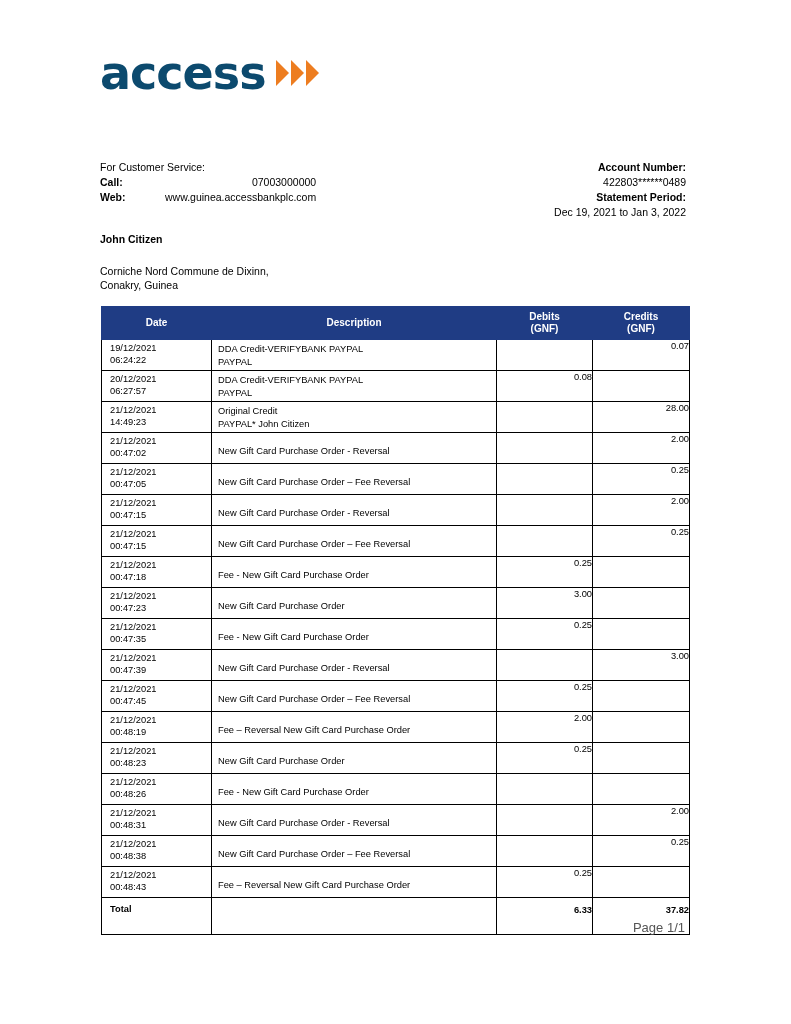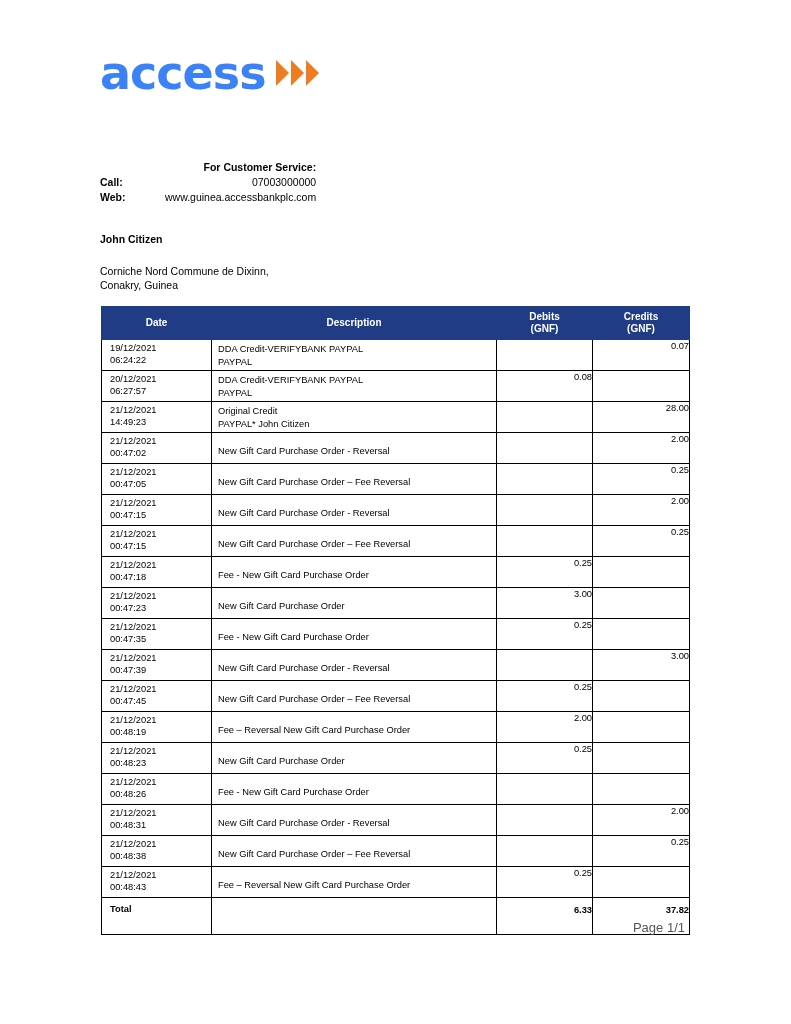"access" .logo-text { color: #3b82f6 -> #0c4a6e }
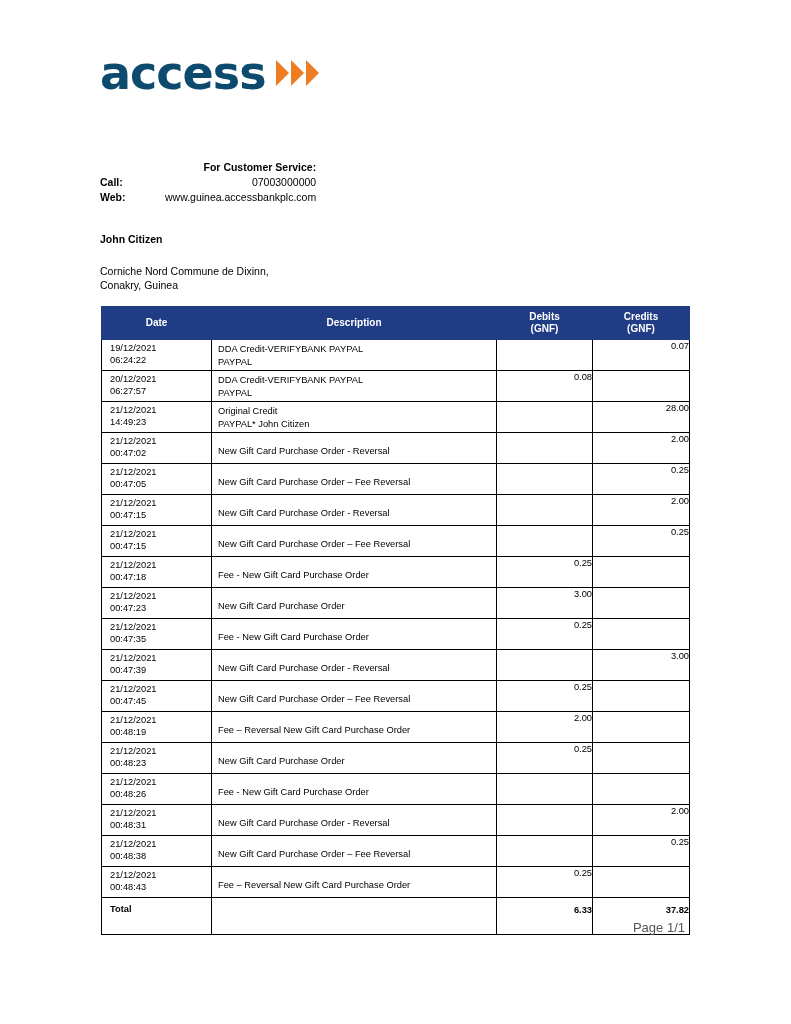"For Customer Service:" .cs-title { font-weight: bold -> normal; text-align: right -> none }
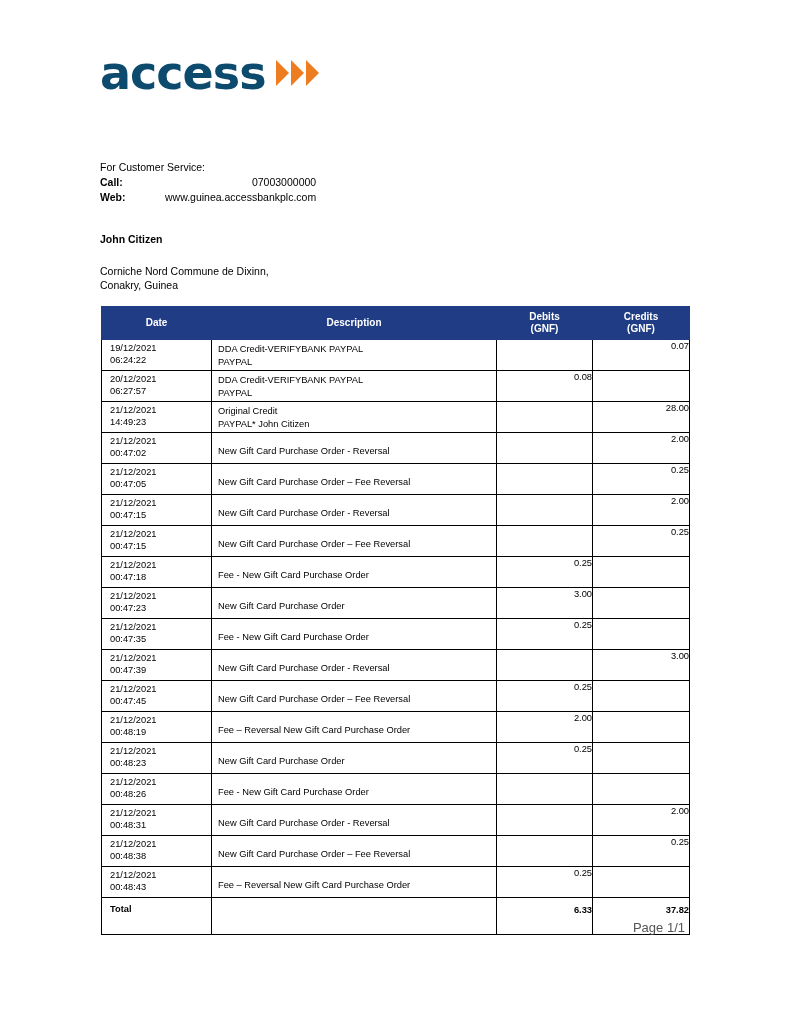"Account Number:" div.acct-block { html: none -> <div> <div>Account Number:</div> <div>422803******0489</div> <div>Statement Period:</div> <div>Dec 19, 2021 to Jan 3, 2022</div> </div> }
